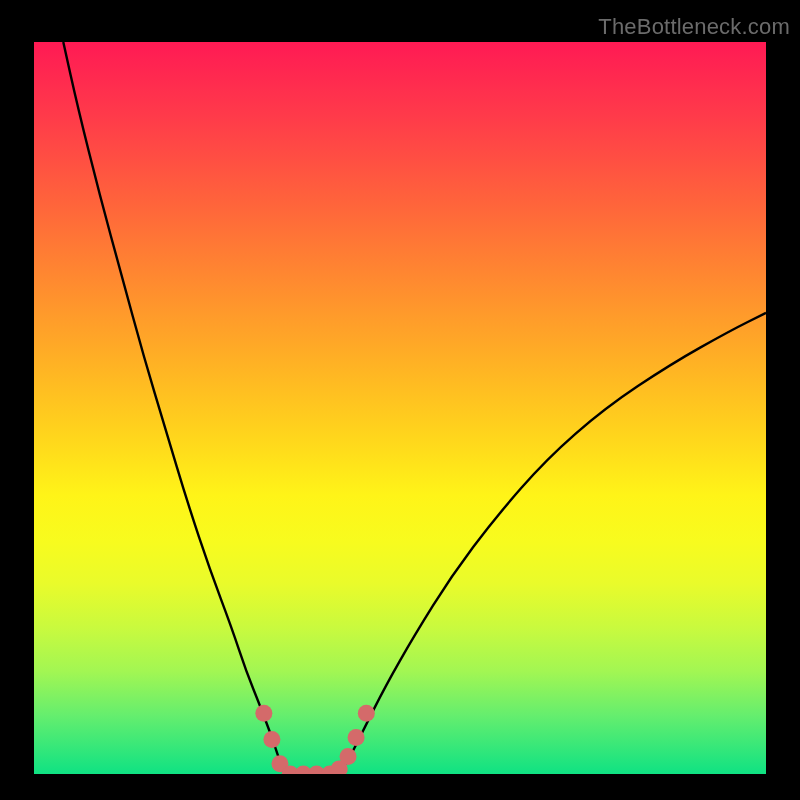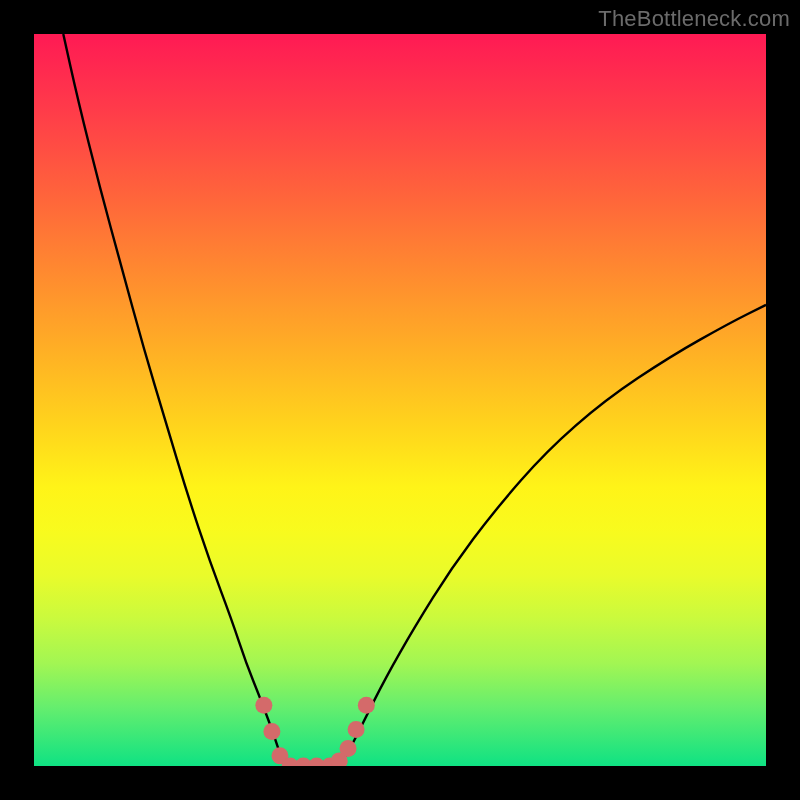"TheBottleneck.com" .frame { top: 0 -> 8px }
